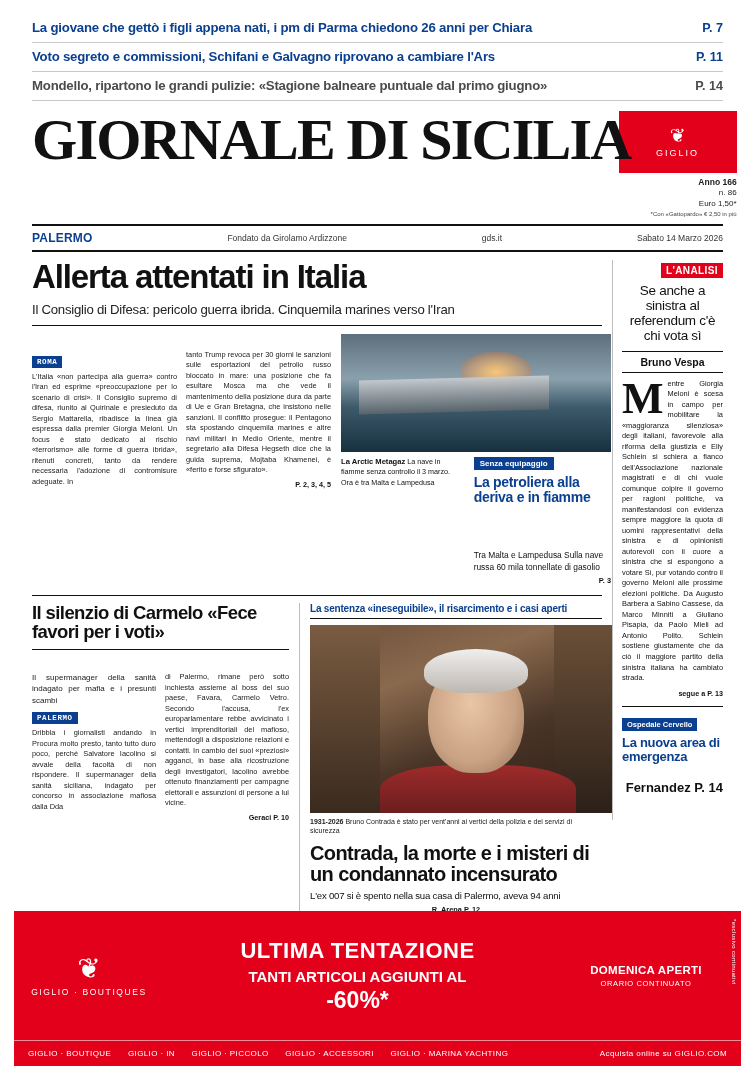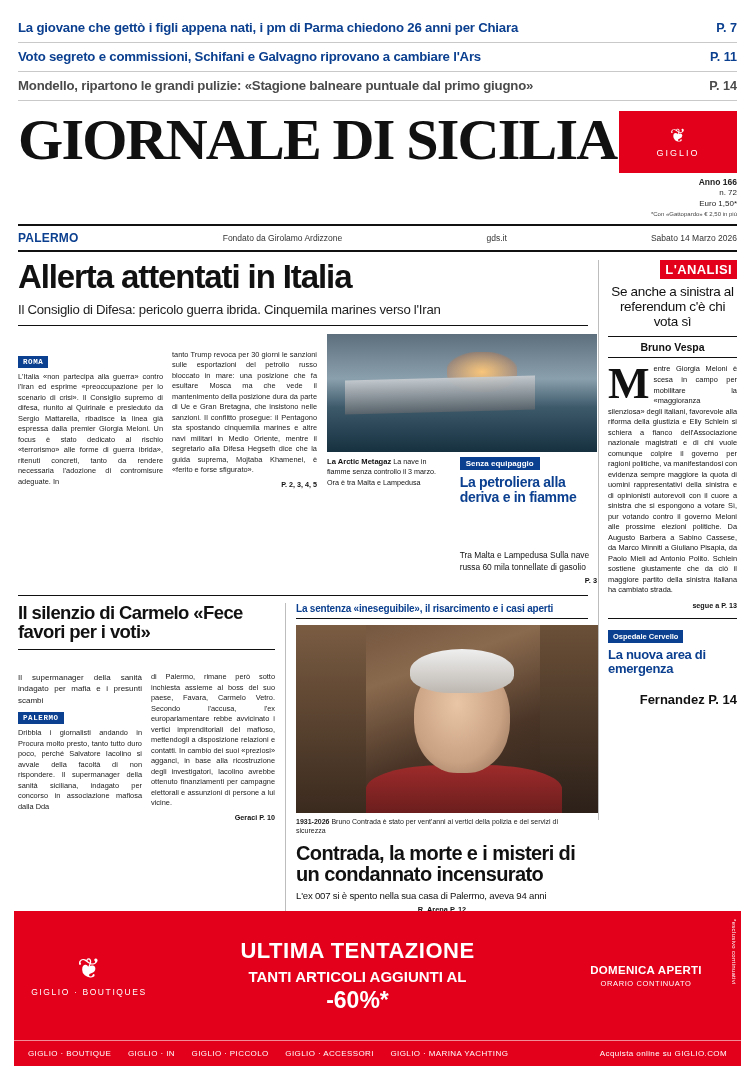"La giovane che gettò i" .page { padding: 0 18px -> 0 32px }
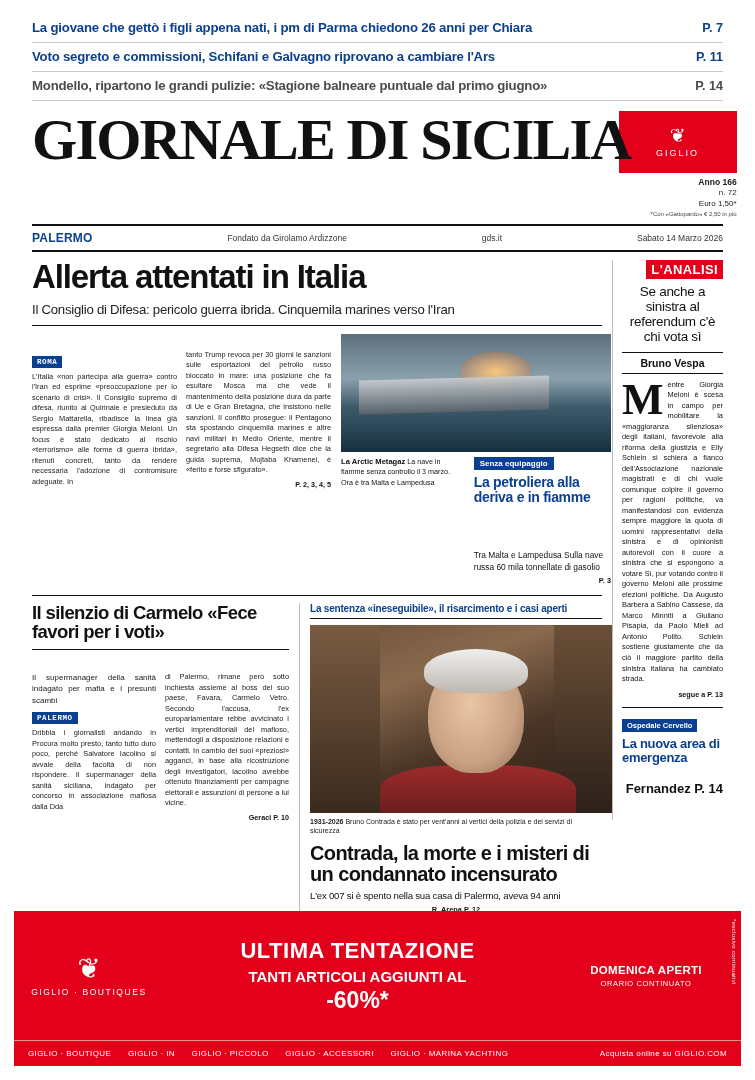"n. 72" div { text: 72 -> 86 }
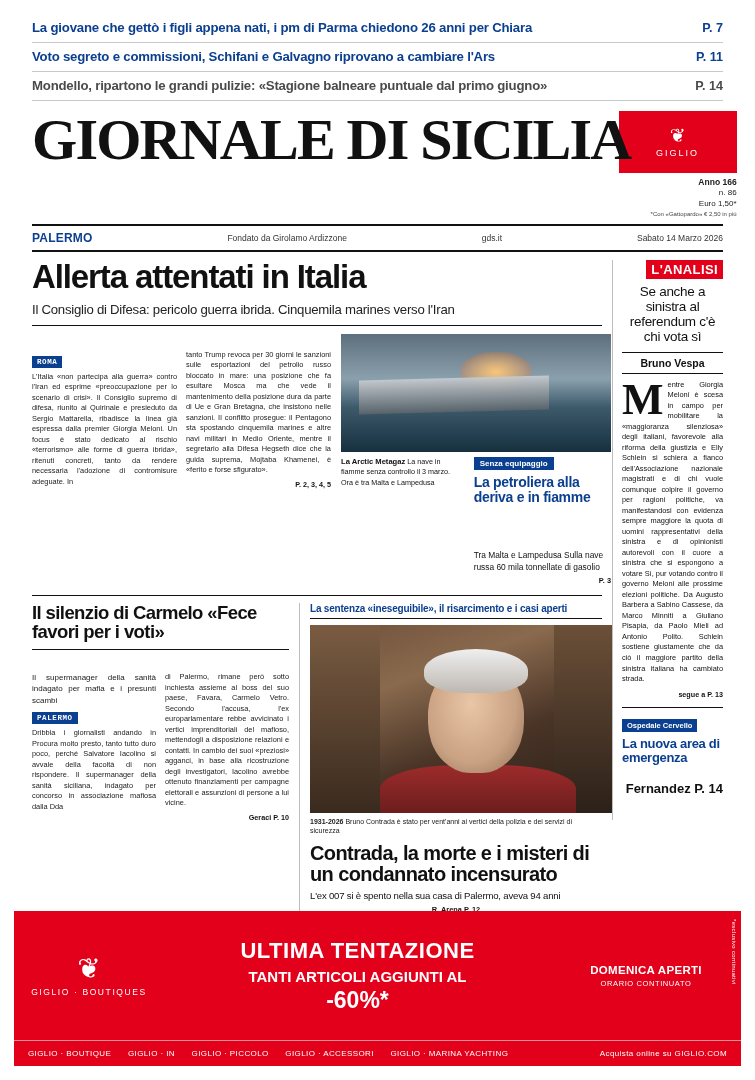"L'ANALISI" .rail-tag { font-size: 13px -> 10px }
